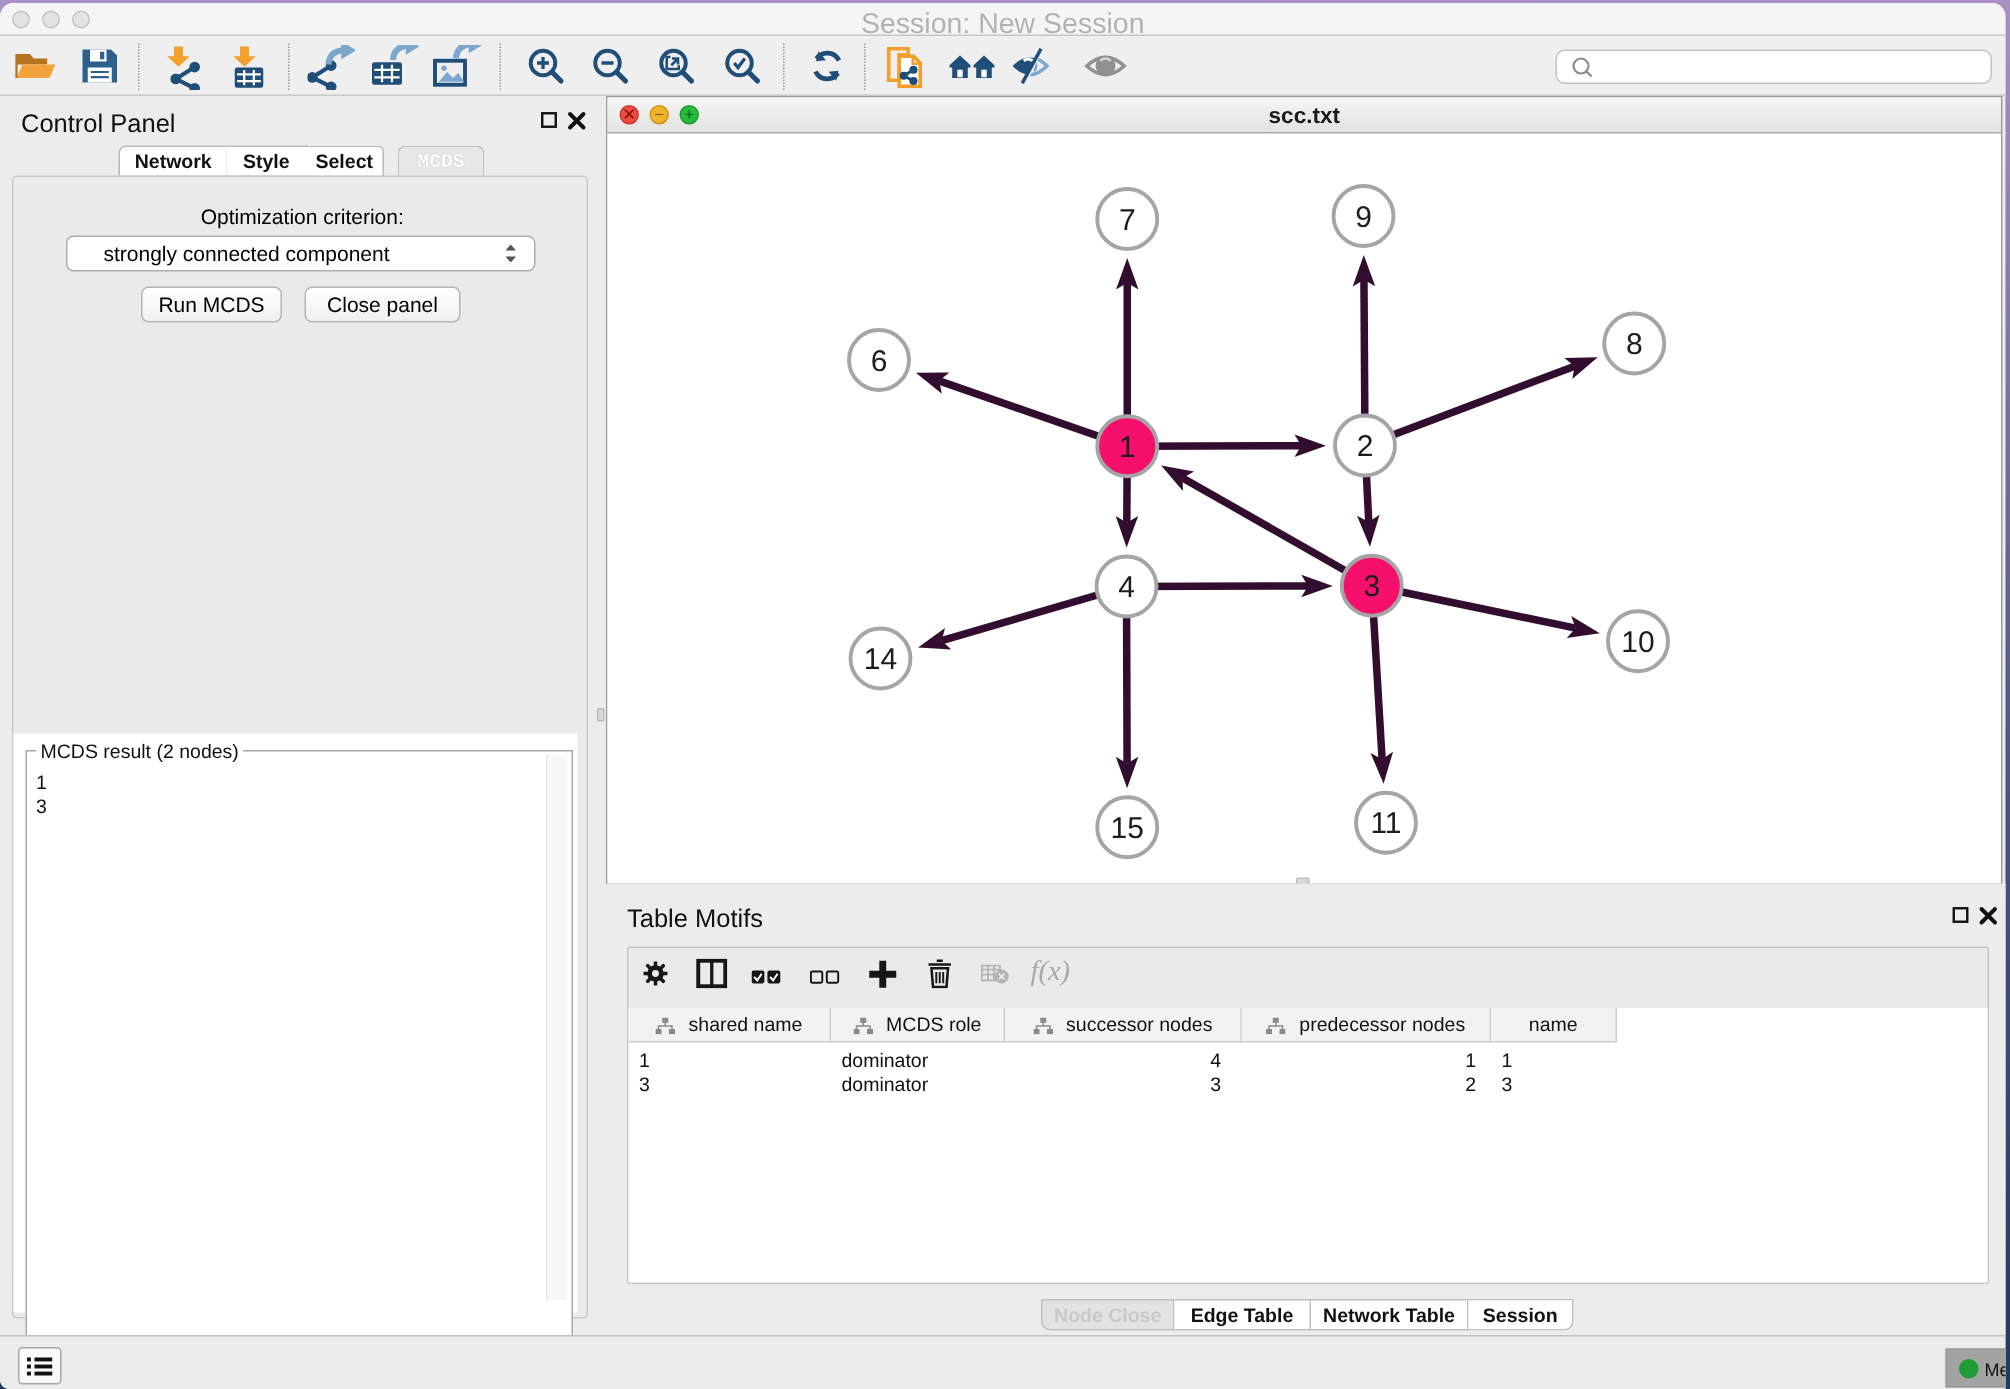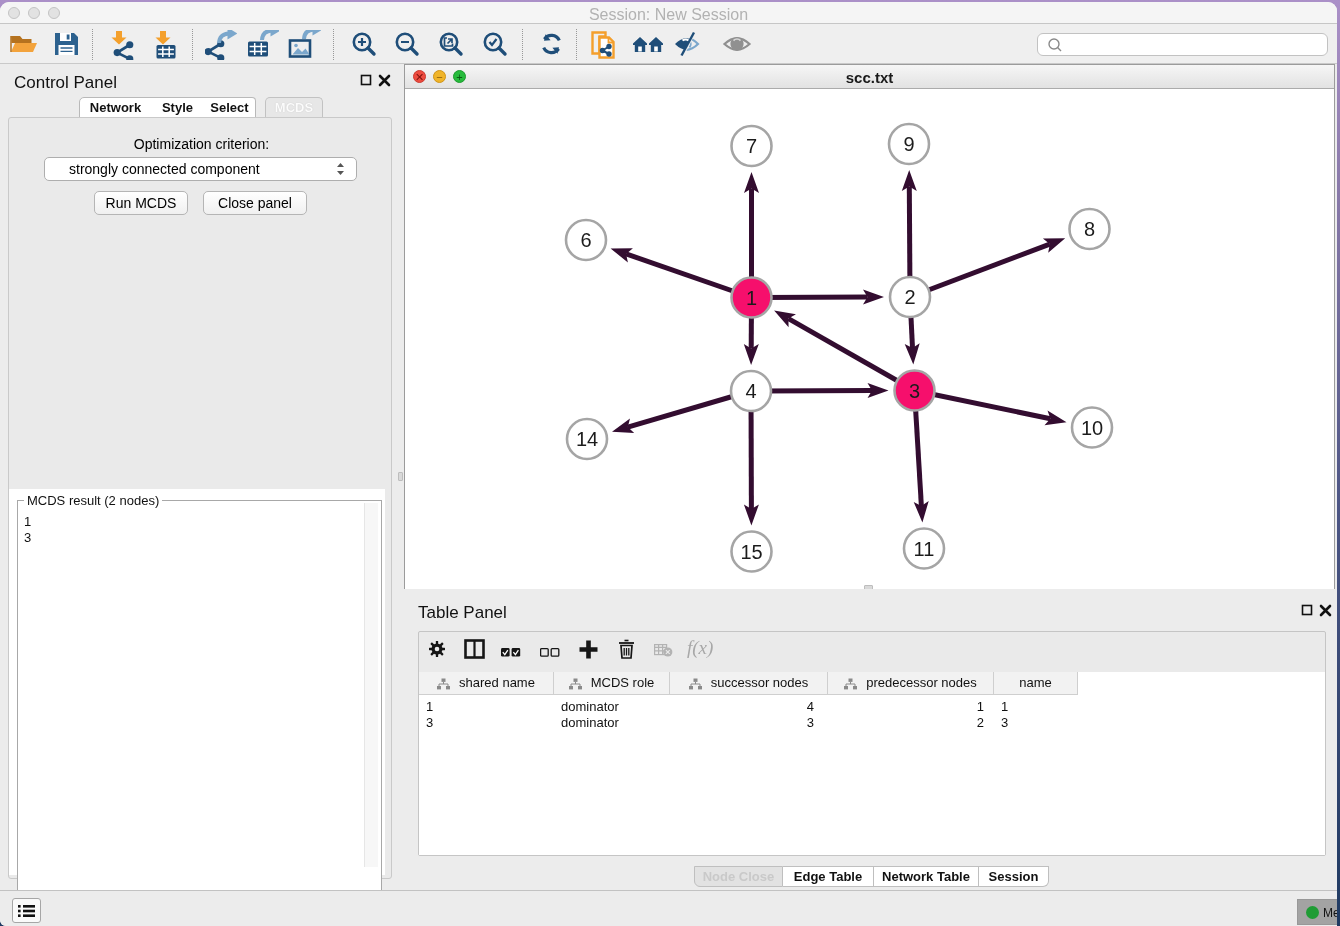"Session: New Session" .title { font-size: 16px -> 19px }
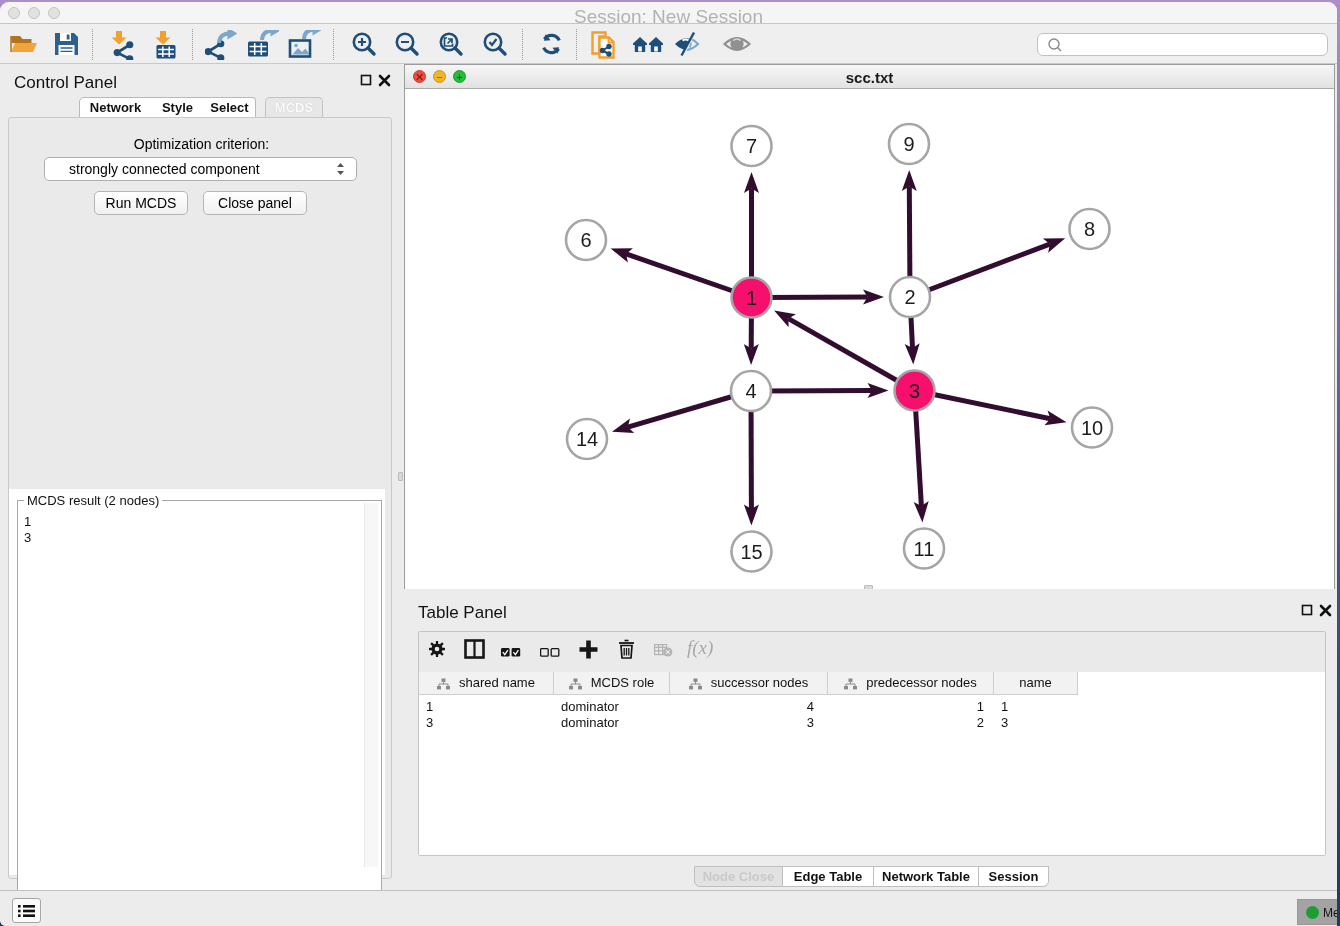"MCDS" div.tab { font-family: none -> Liberation Mono, monospace }
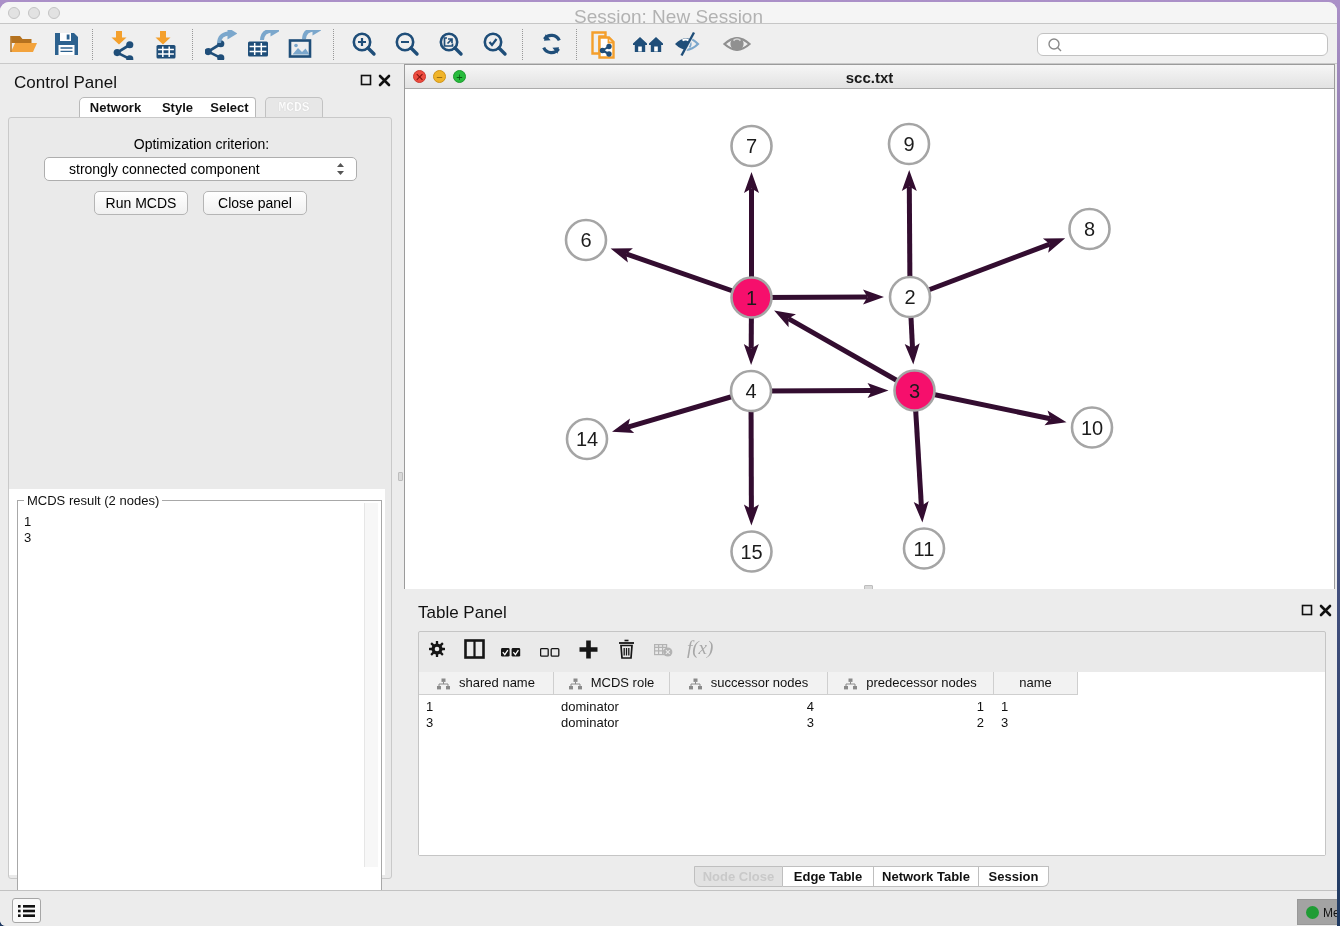"Table Panel" div.phead { text: Panel -> Motifs }
